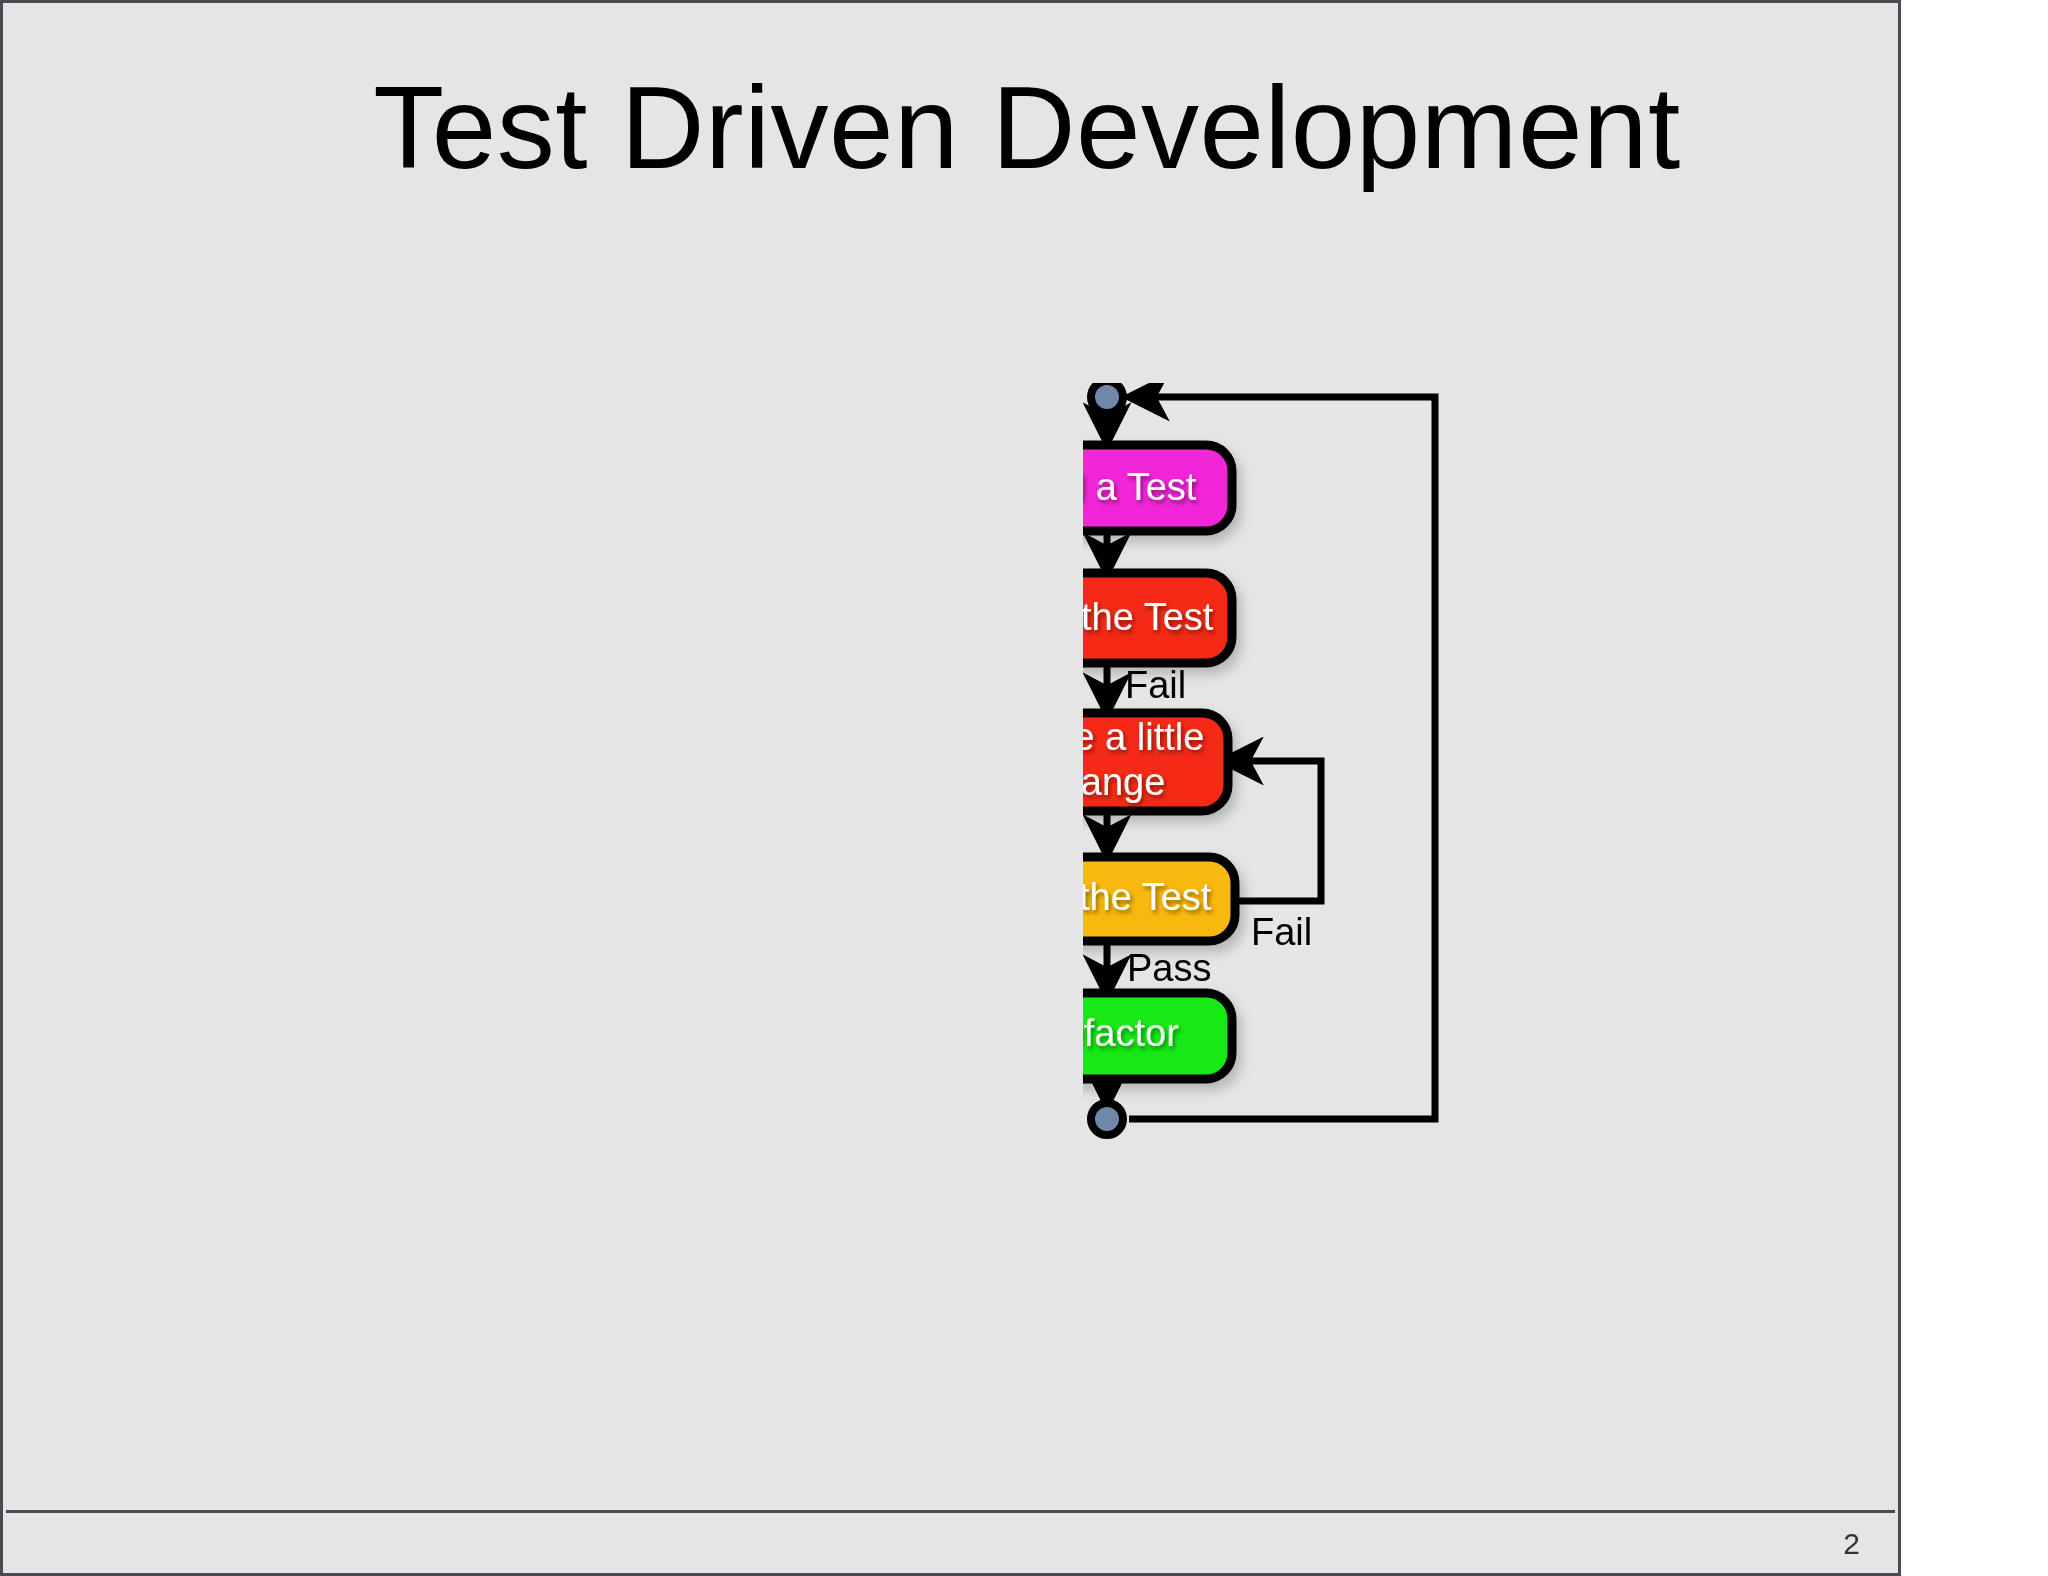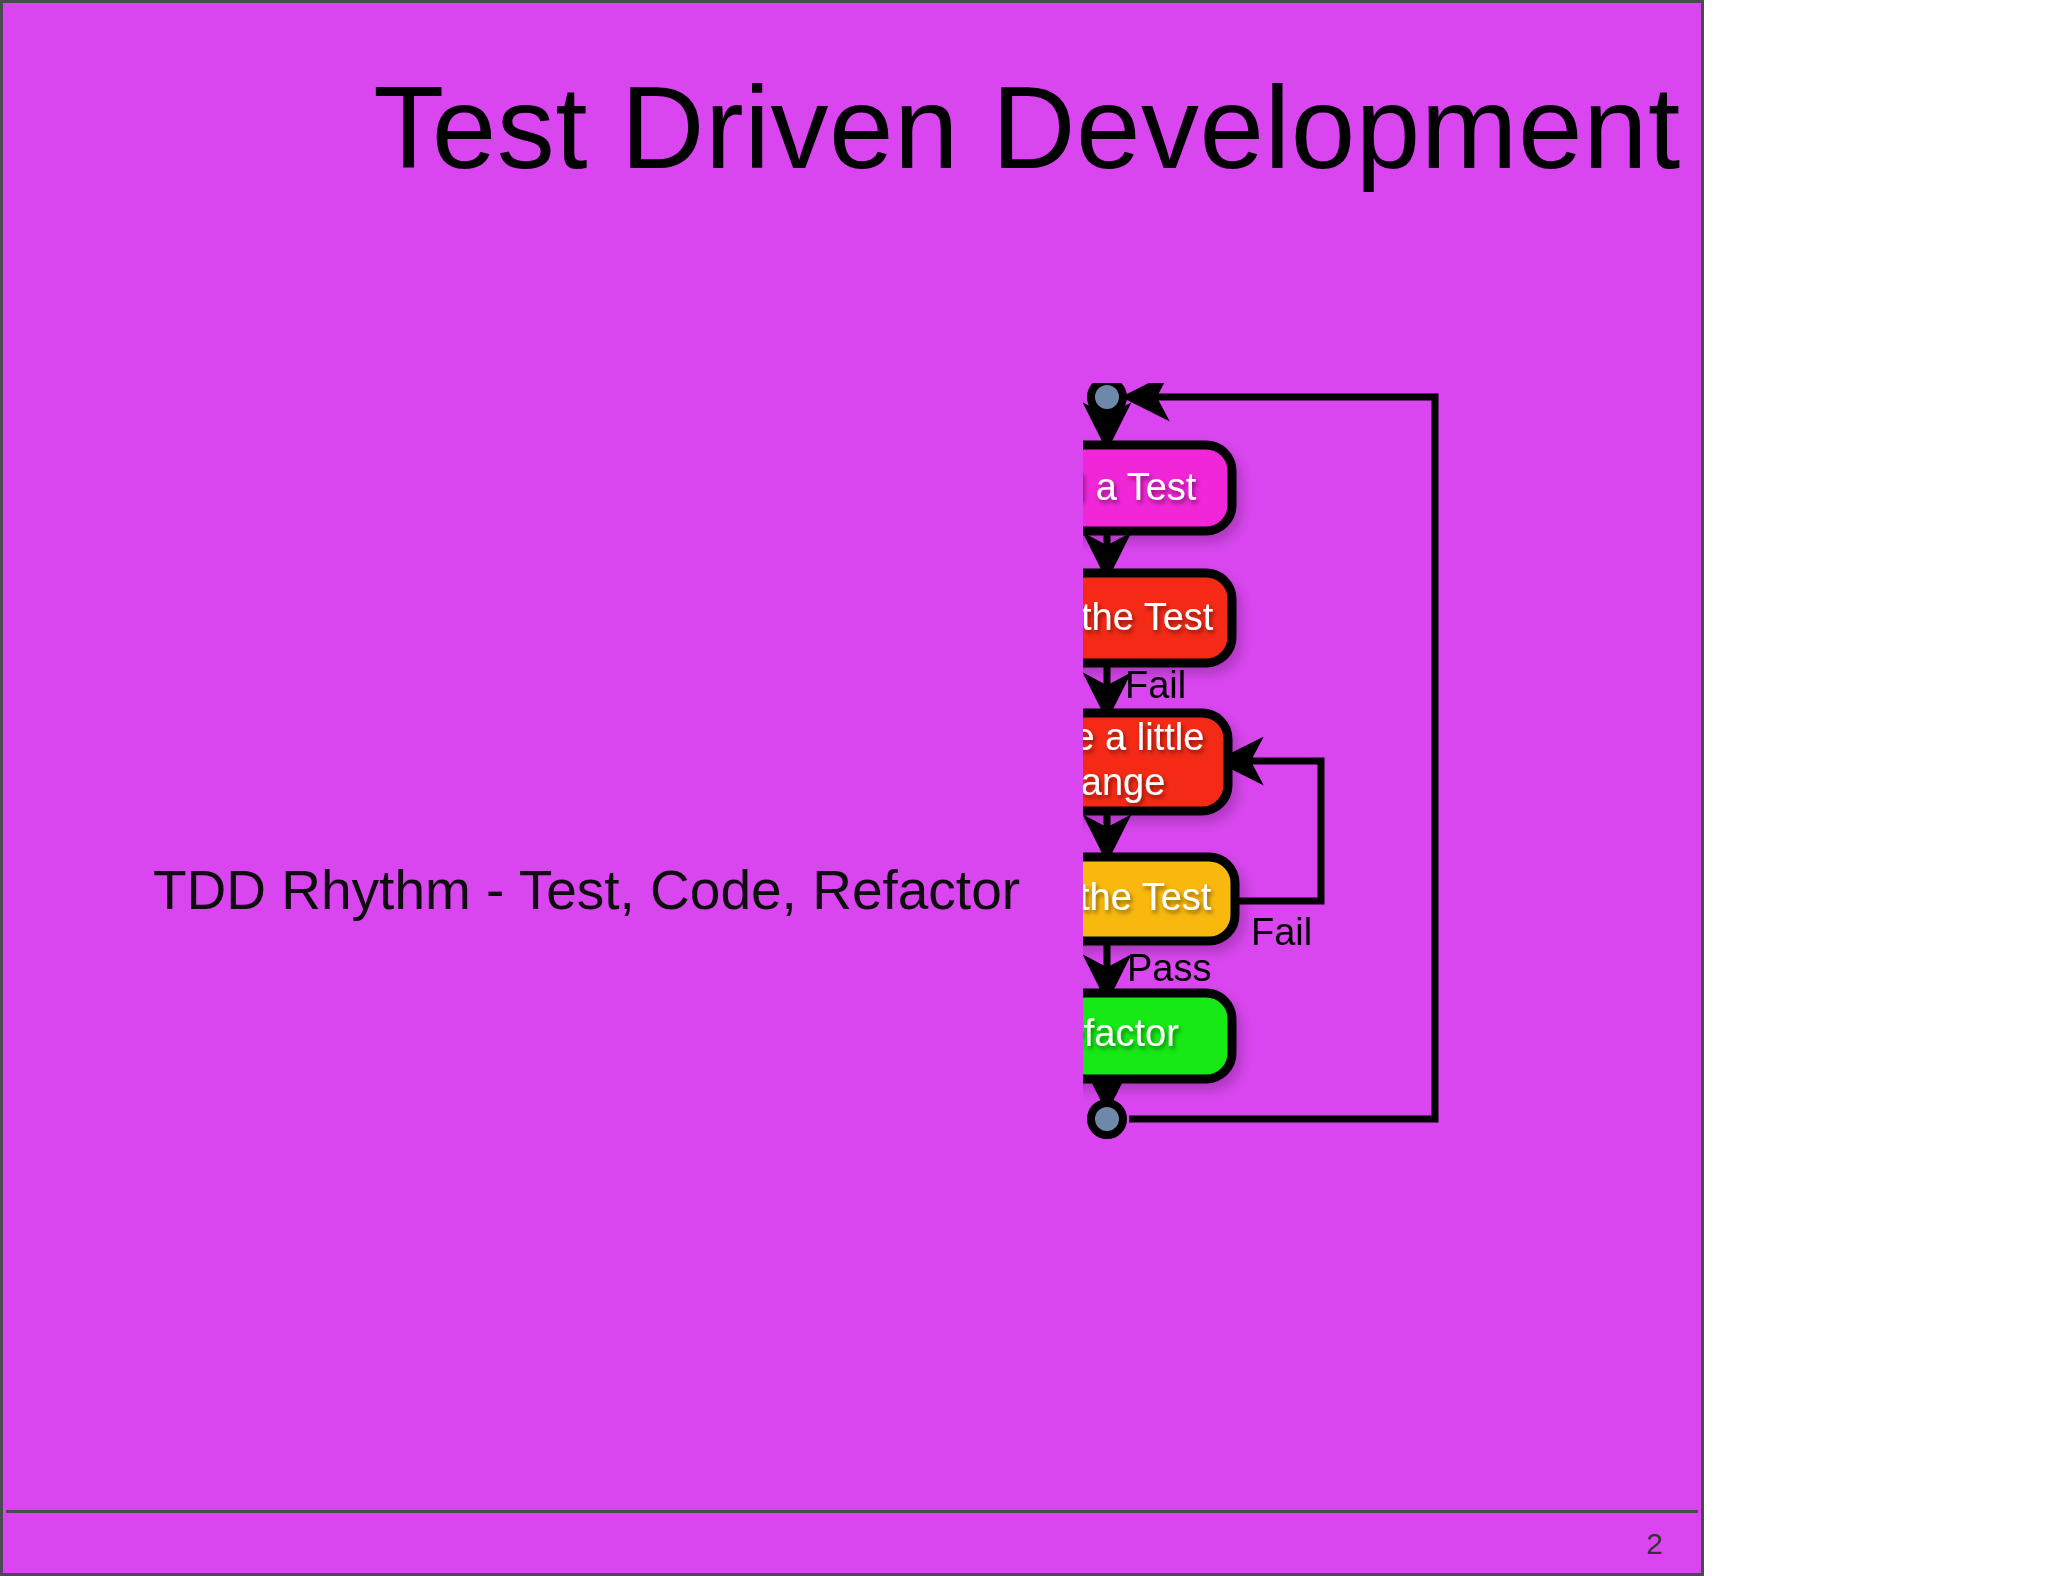"Test Driven Development" #slide { background: #d946ef -> #e5e5e5; width: 1704px -> 1901px }
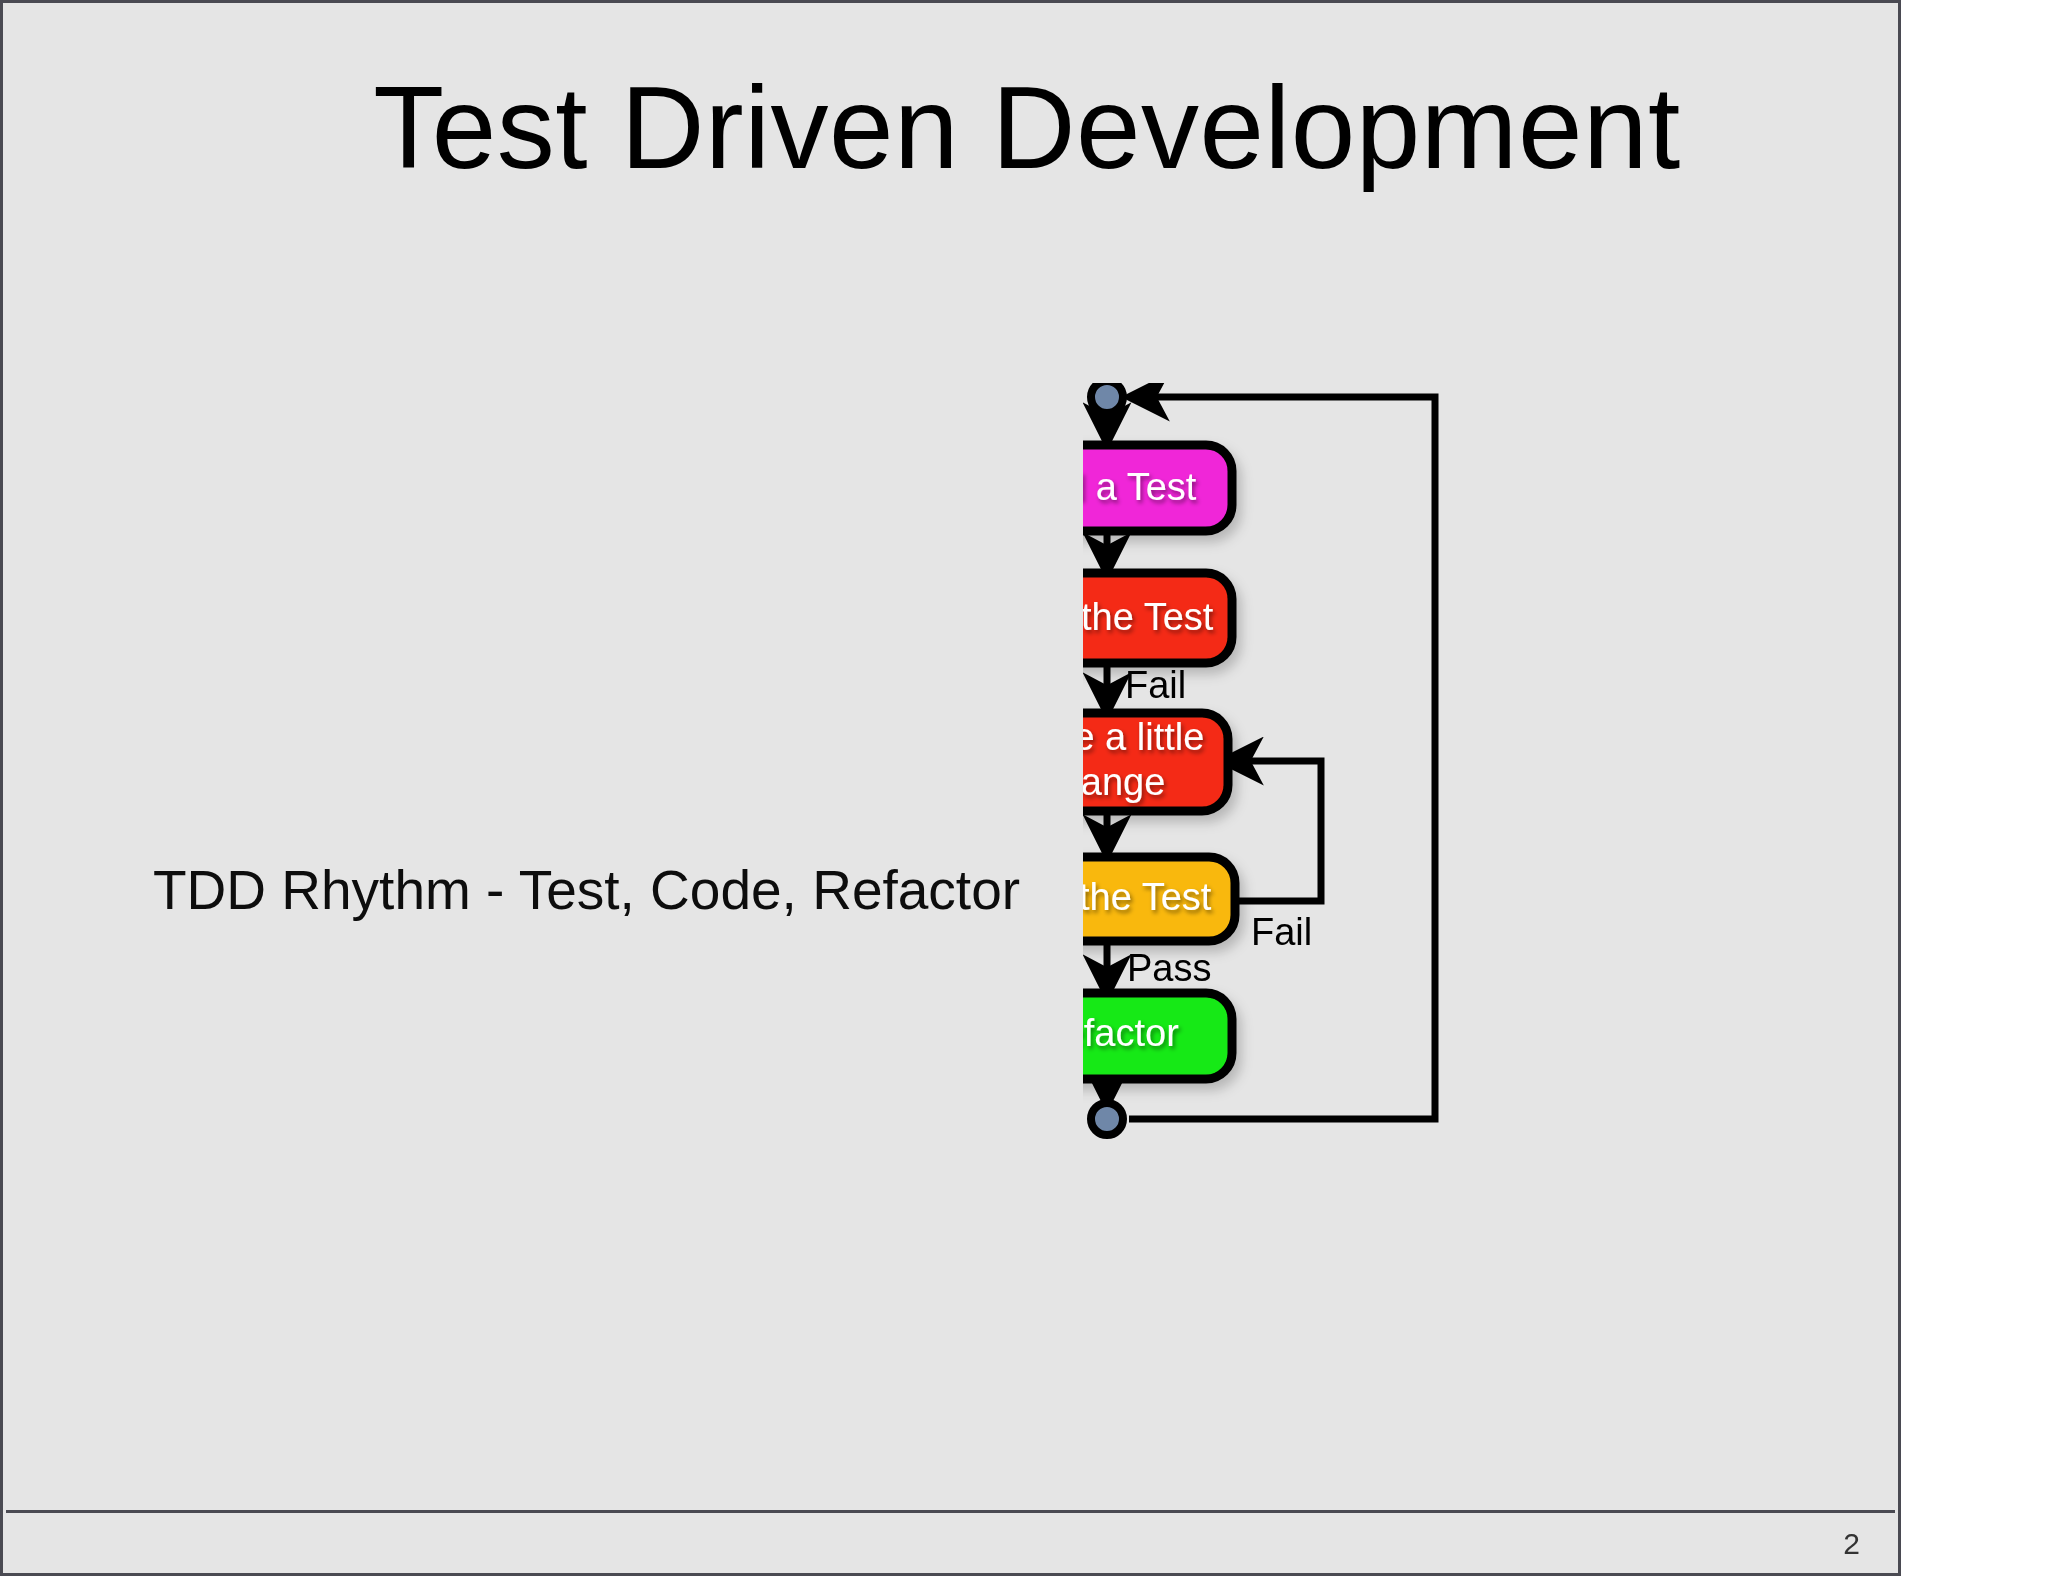"TDD Rhythm - Test, Code," div { html: <div>TDD Rhythm - Test, Code, Refactor</div> -> none }
